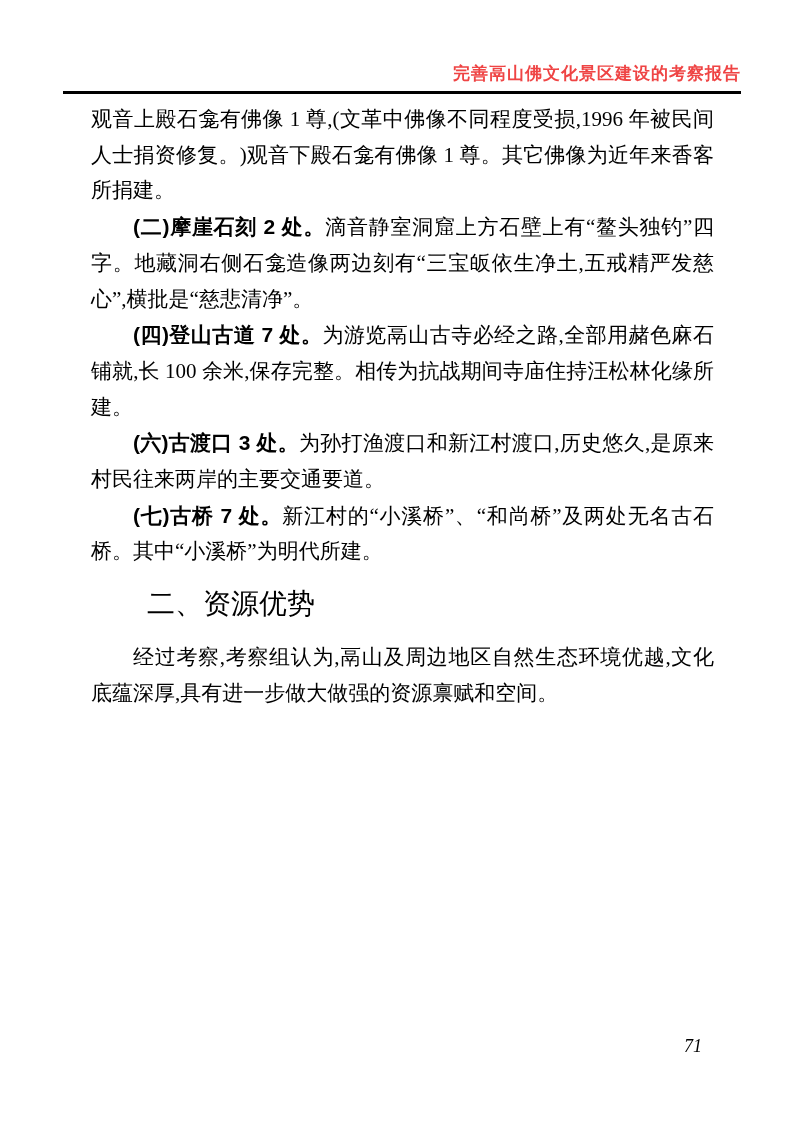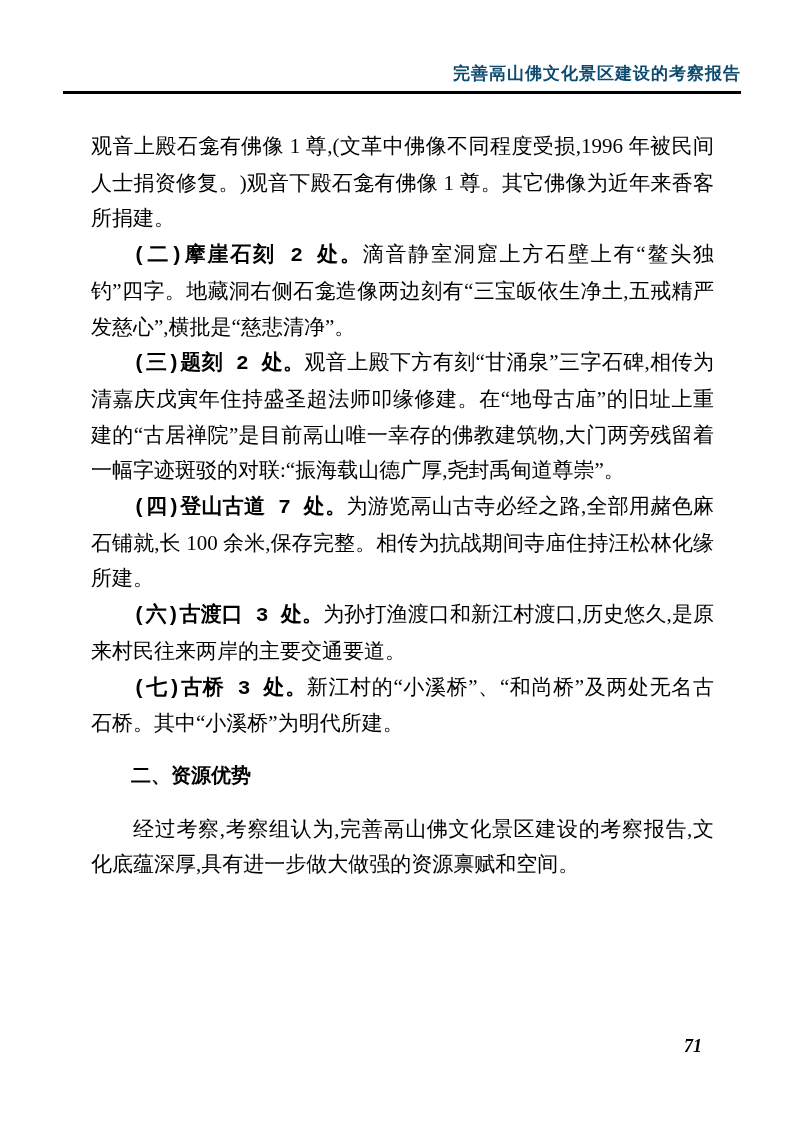"完善鬲山佛文化景区建设的考察报告" .page-header { color: #0c4a6e -> #ef4444 }
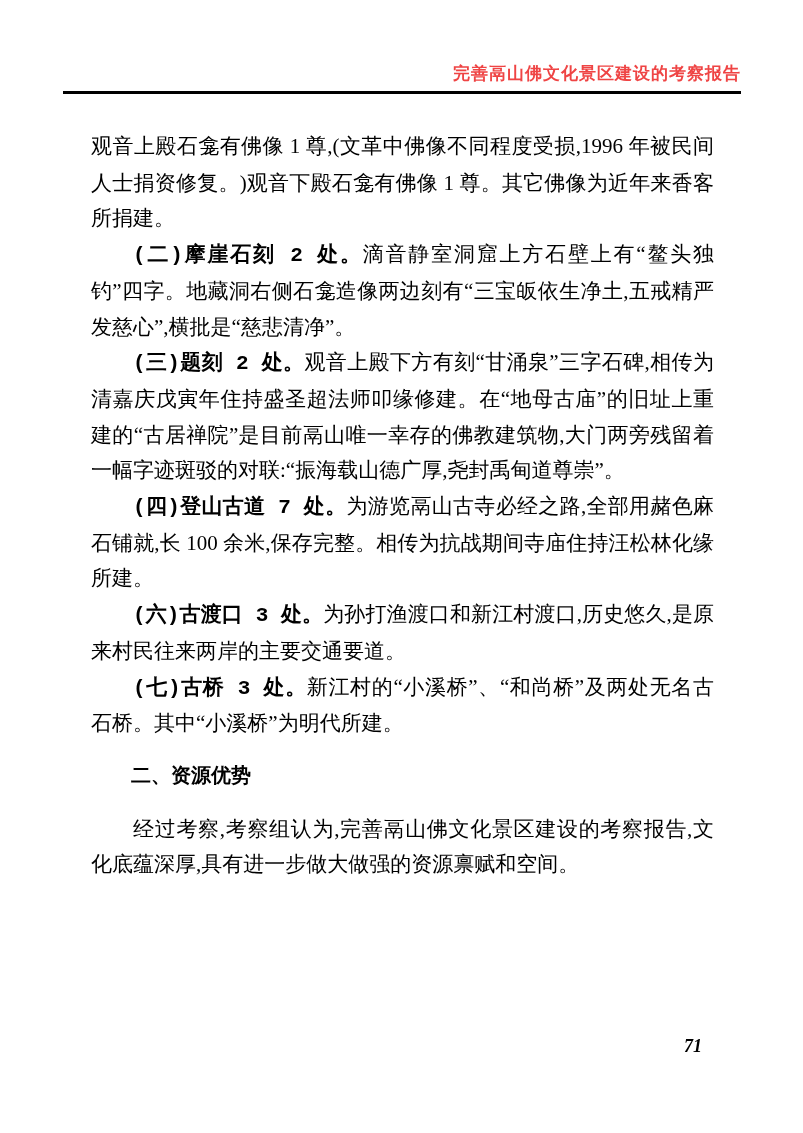"观音上殿石龛有佛像 1 尊,(文革中佛像不同程度受损,1996" .para.no-indent { margin-top: 28px -> none }
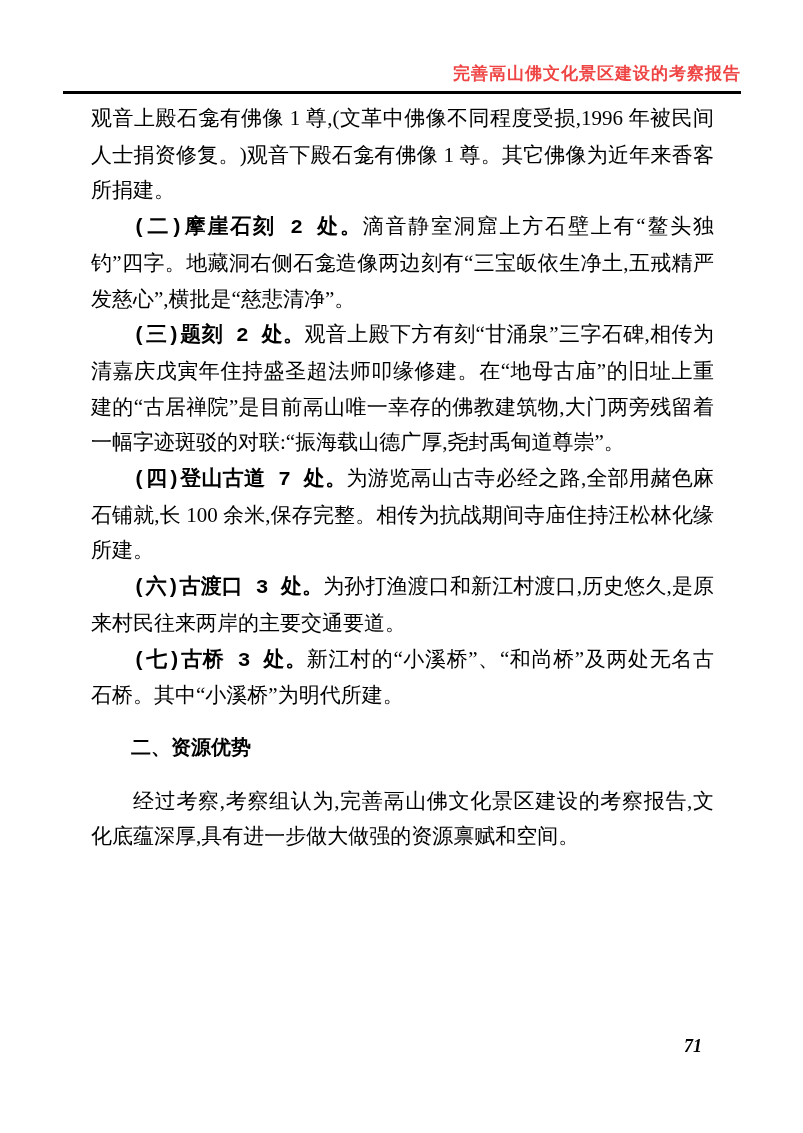"(二)摩崖石刻 2 处。" .lead { font-family: Liberation Mono, monospace -> Liberation Sans, sans-serif }
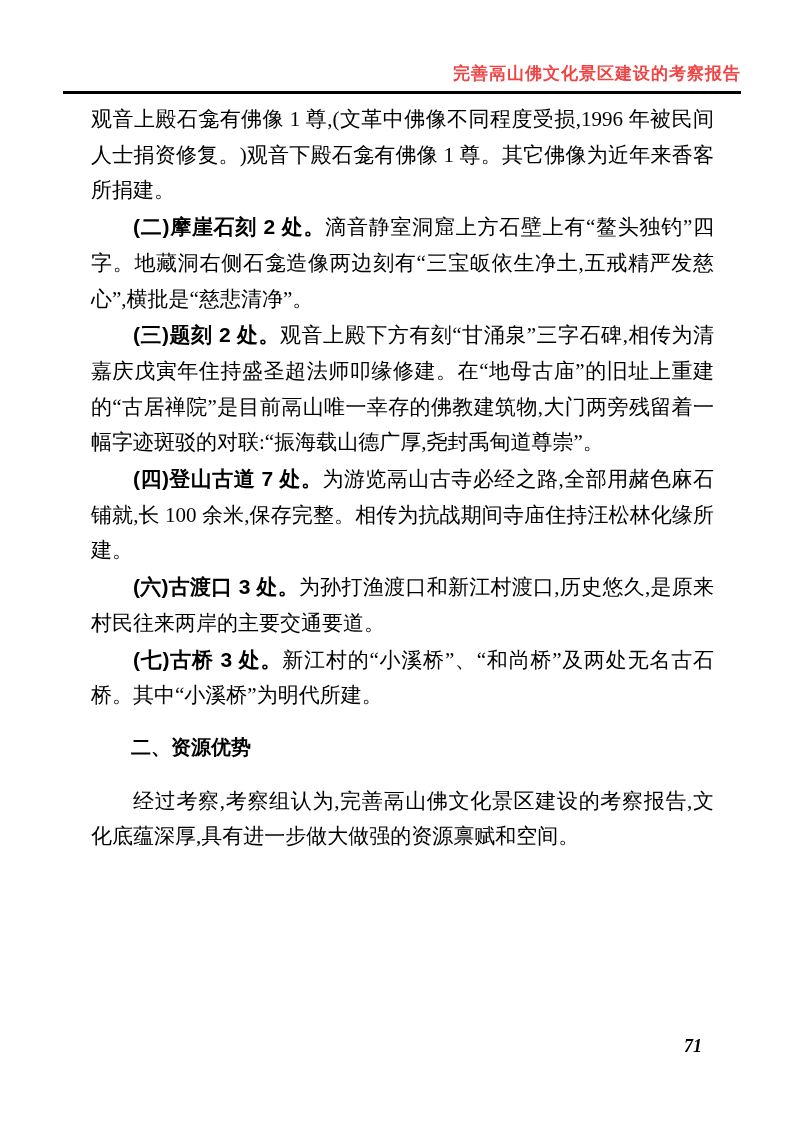"(三)题刻 2" p.para { html: <p><span>(三)题刻 2 处。</span><span>观音上殿下方有刻“甘涌泉”三字石碑,相传为清嘉庆戊寅年住持盛圣超法师叩缘修建。在“地母古庙”的旧址上重建的“古居禅院”是目前鬲山唯一幸存的佛教建筑物,大门两旁残留着一幅字迹斑驳的对联:“振海载山德广厚,尧封禹甸道尊崇”。</span></p> -> none }
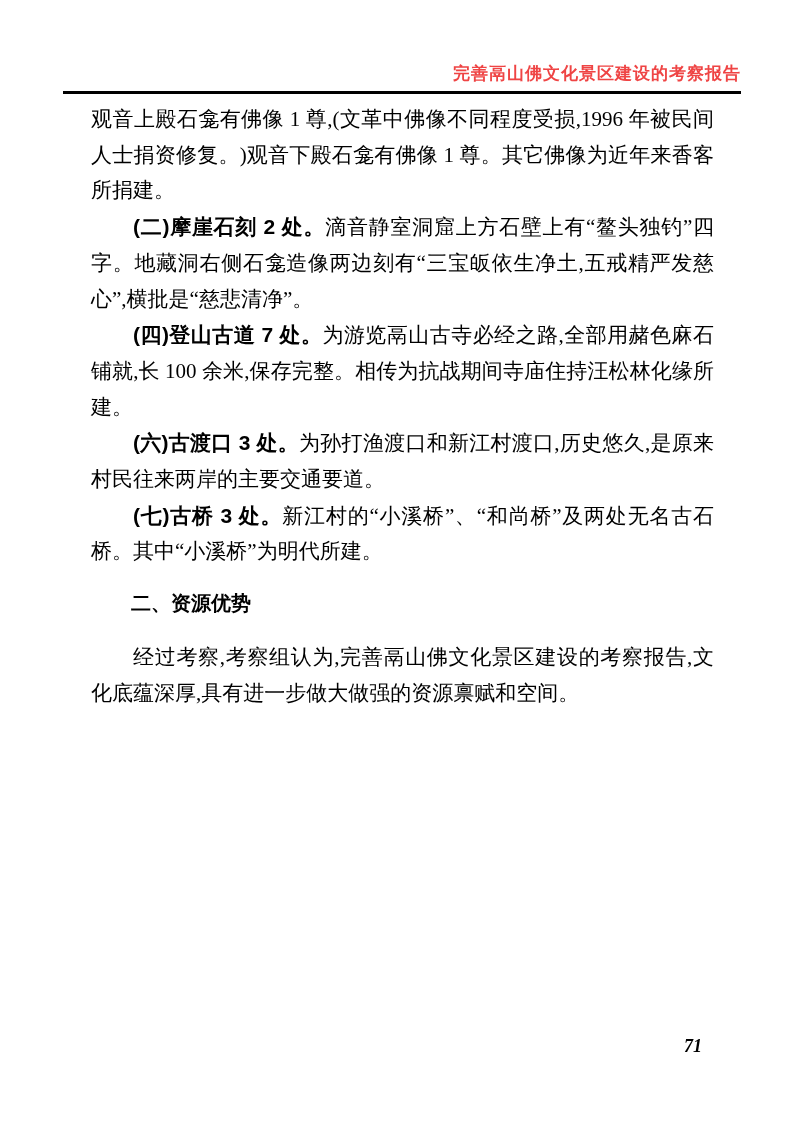"(七)古桥 3 处。" span.lead { text: 3 -> 7 }
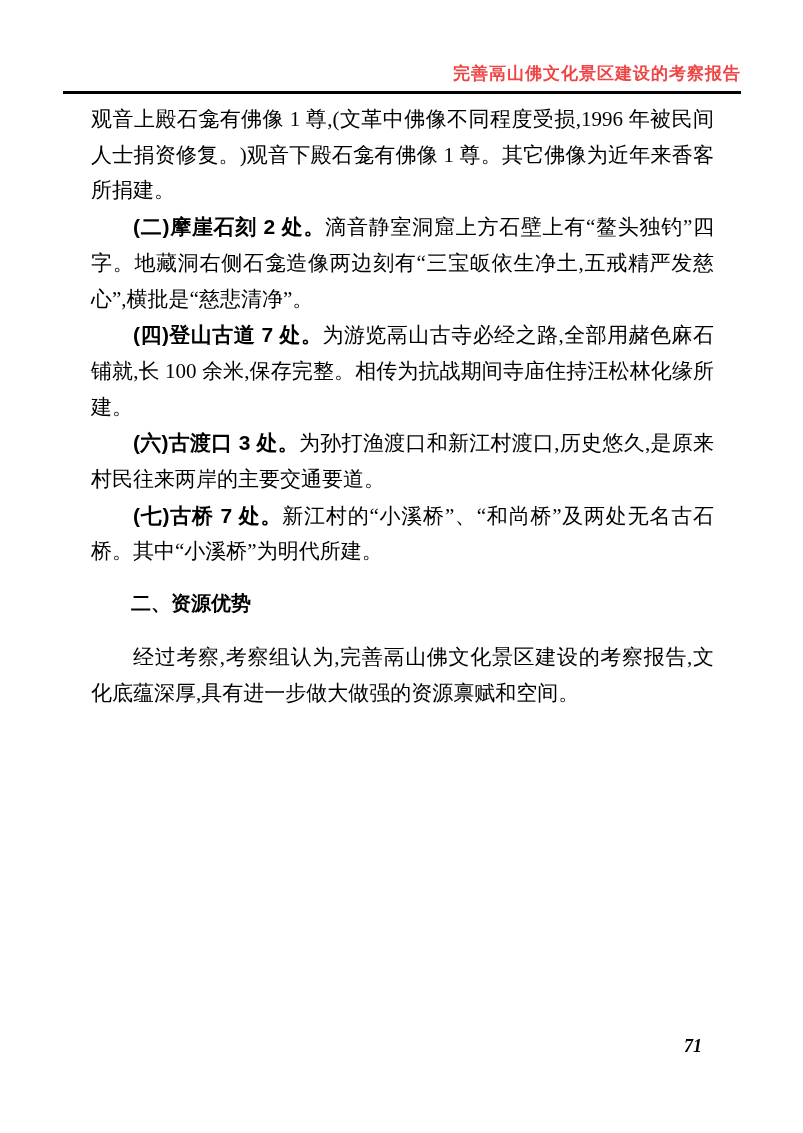"二、资源优势" .section-heading { font-size: 20px -> 28px; font-weight: bold -> normal }
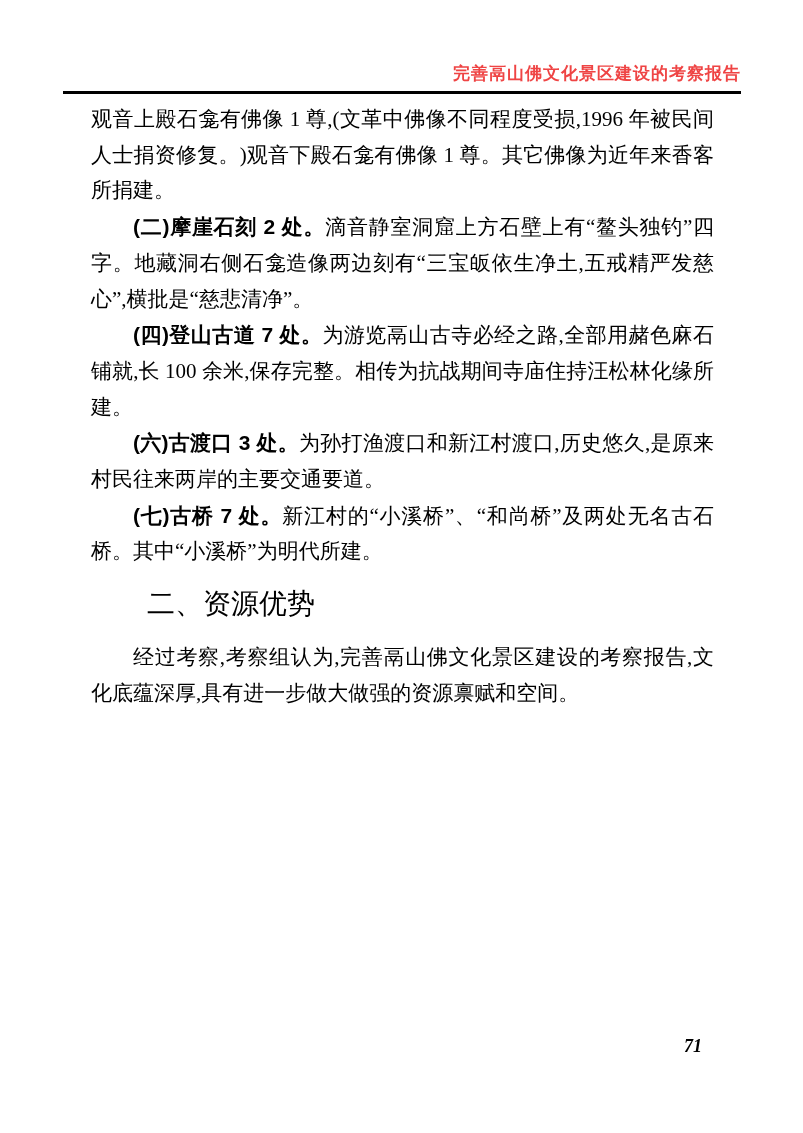"经过考察,考察组认为,完善鬲山佛文化景区建设的考察报告,文化底蕴深厚,具有进一步" p.para { text: ,完善鬲山佛文化景区建设的考察报告 -> ,鬲山及周边地区自然生态环境优越 }
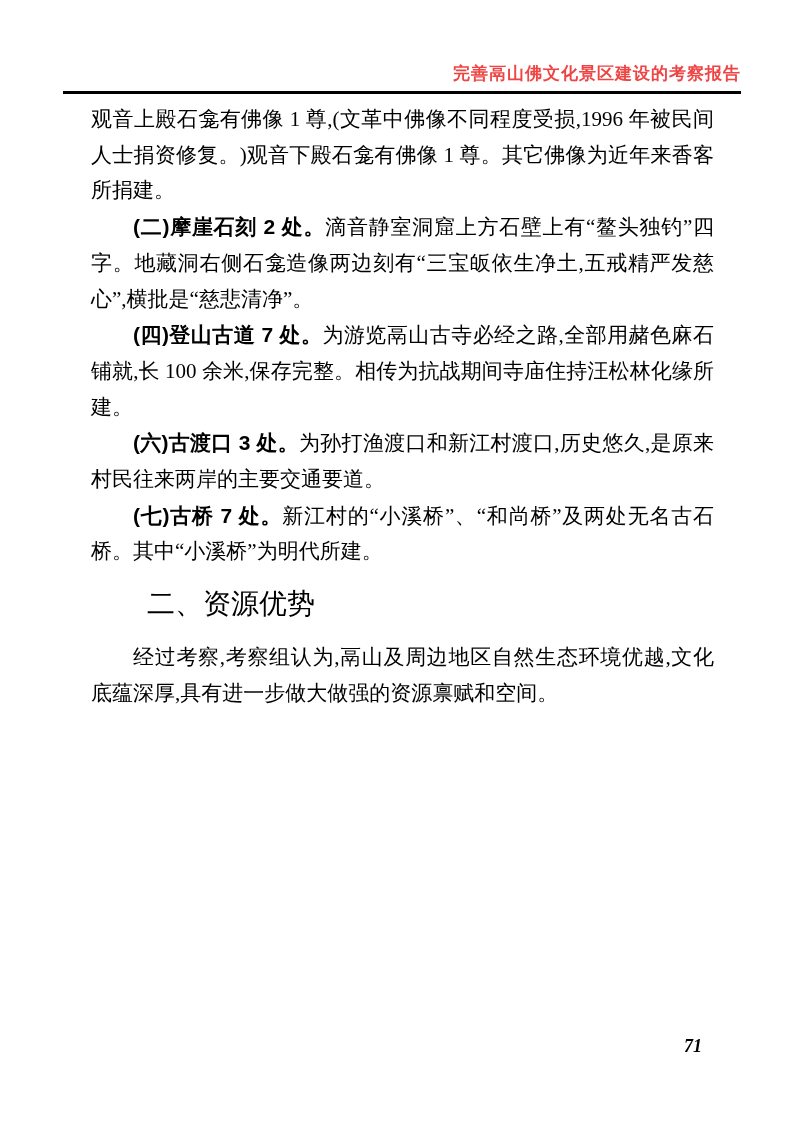"71" .page-number { font-weight: bold -> normal }
